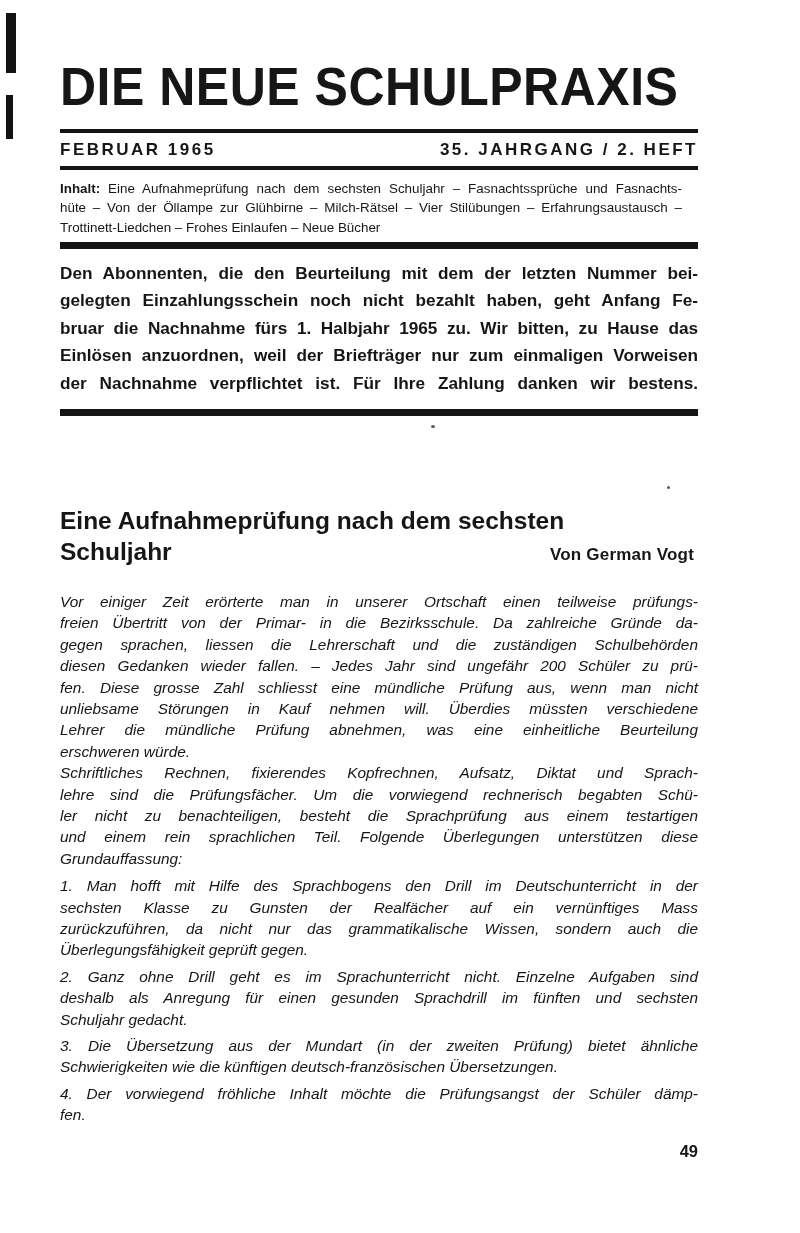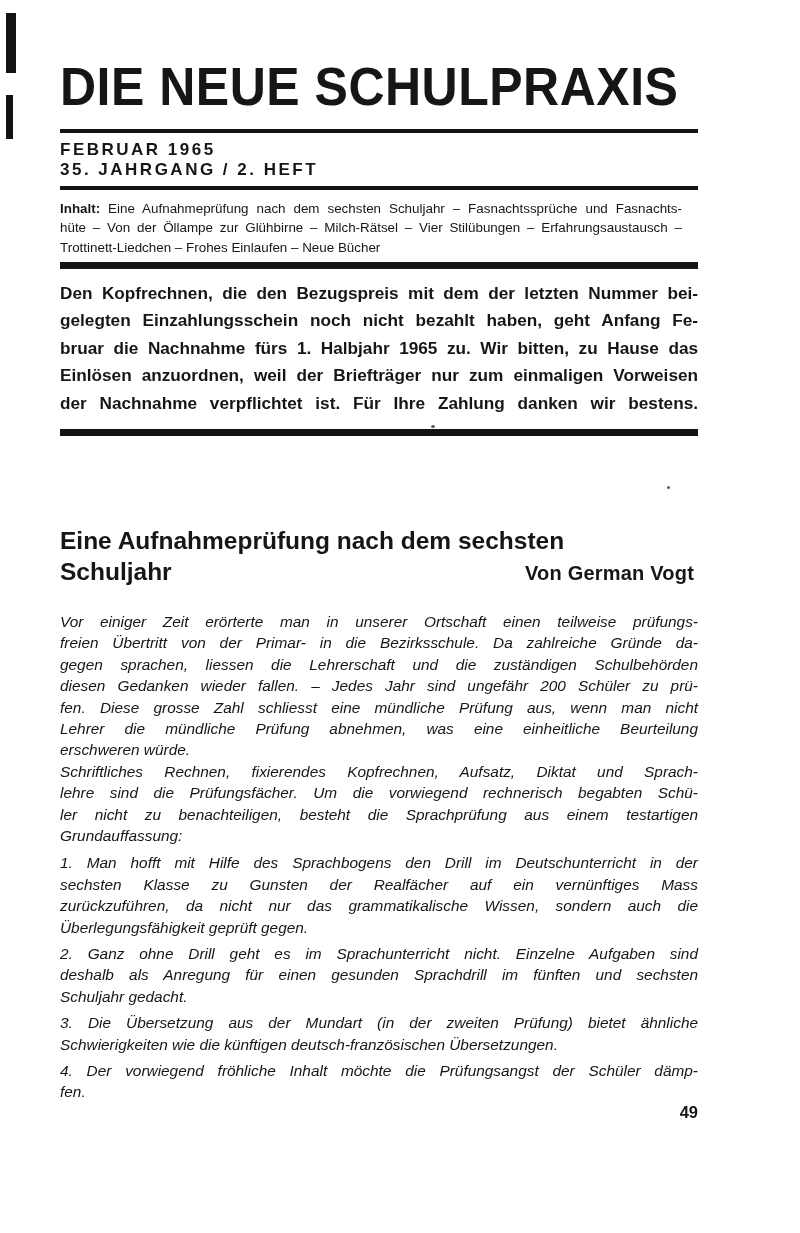"FEBRUAR 1965" .dateline { flex-direction: column -> none }
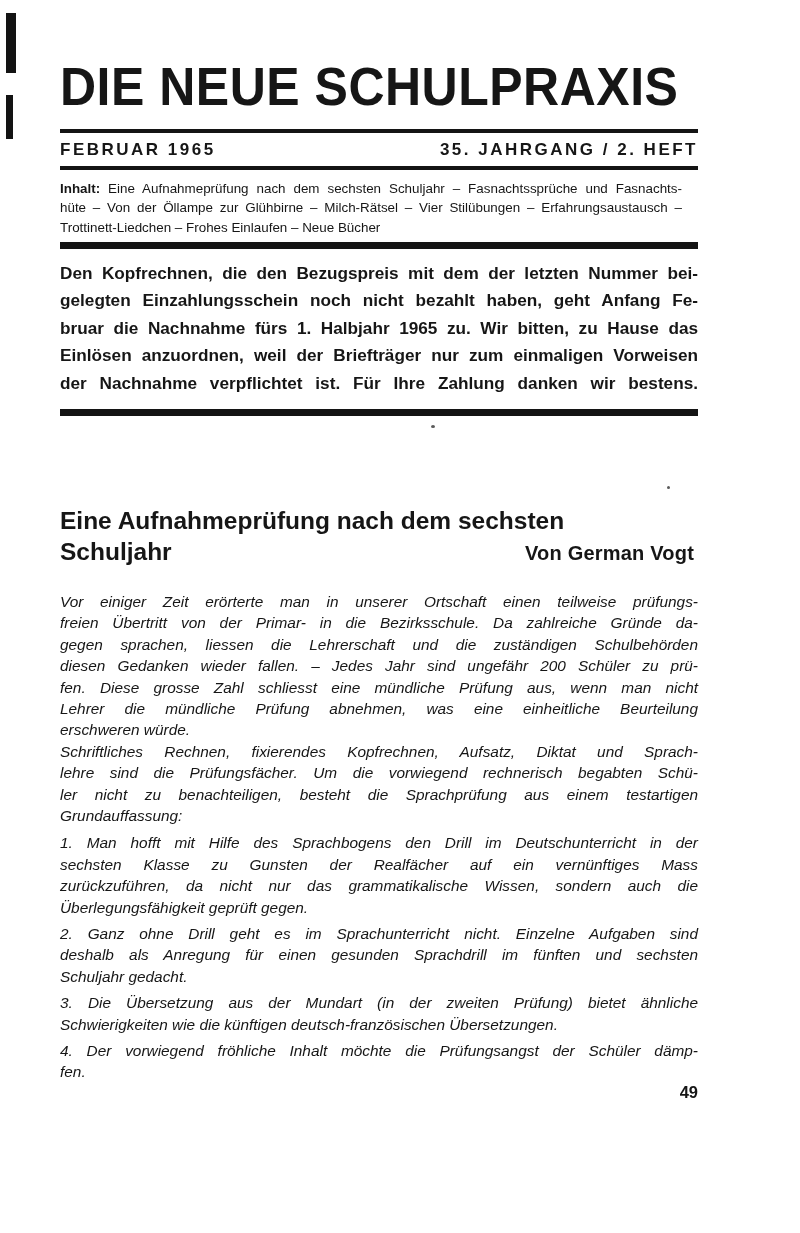"Den Kopfrechnen, die den Bezugspreis" div.ln { text: Kopfrechnen, die den Bezugspreis -> Abonnenten, die den Beurteilung }
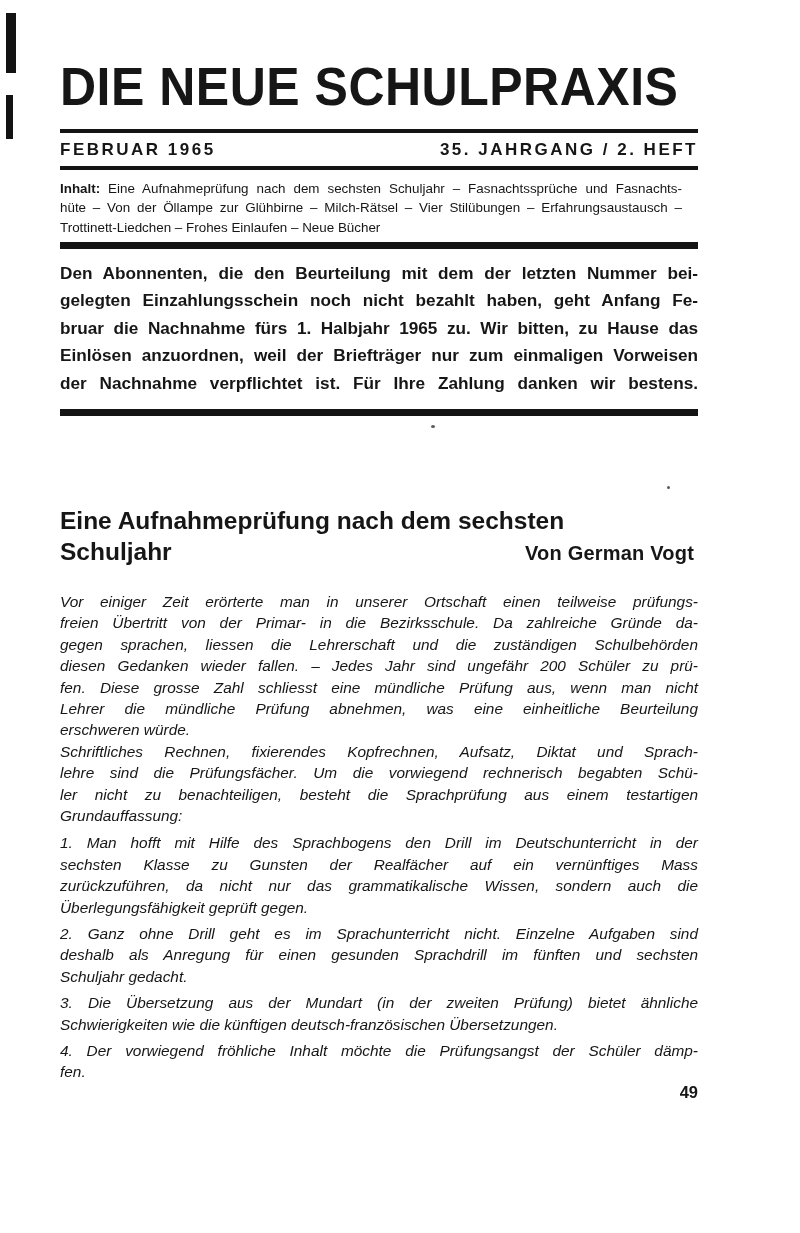"Von German Vogt" .byline { font-size: 20px -> 17px }
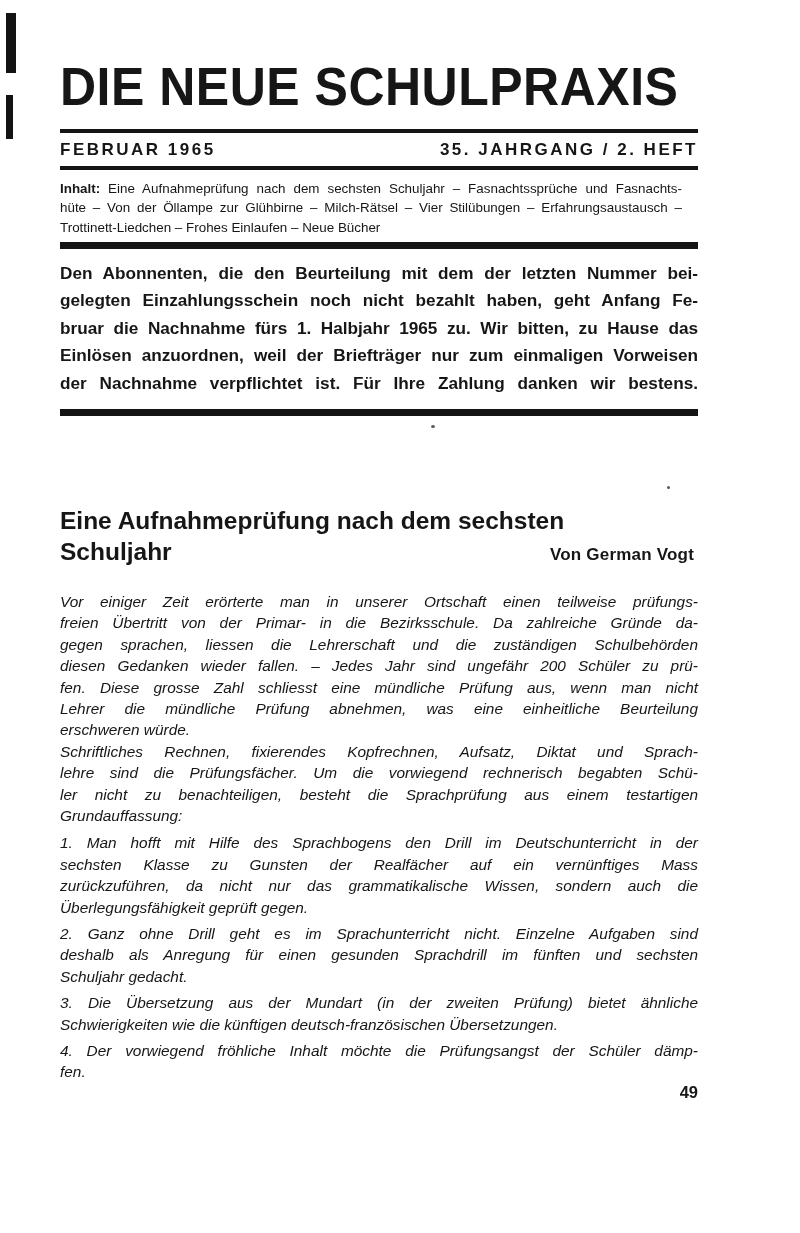"unliebsame Störungen in Kauf nehmen" div.ln { html: none -> <div>unliebsame Störungen in Kauf nehmen will. Überdies müssten verschiedene</div> }
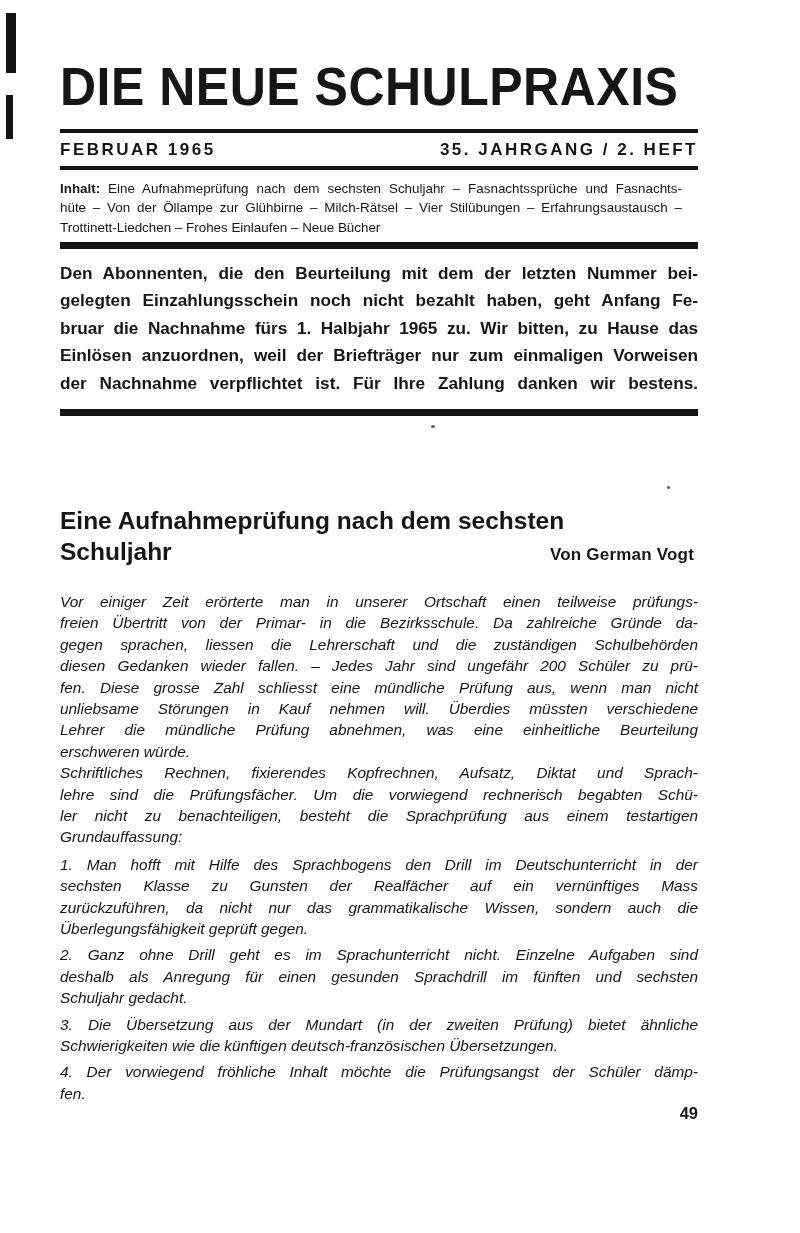"und einem rein sprachlichen Teil." div.ln { html: none -> <div>und einem rein sprachlichen Teil. Folgende Überlegungen unterstützen diese</div> }
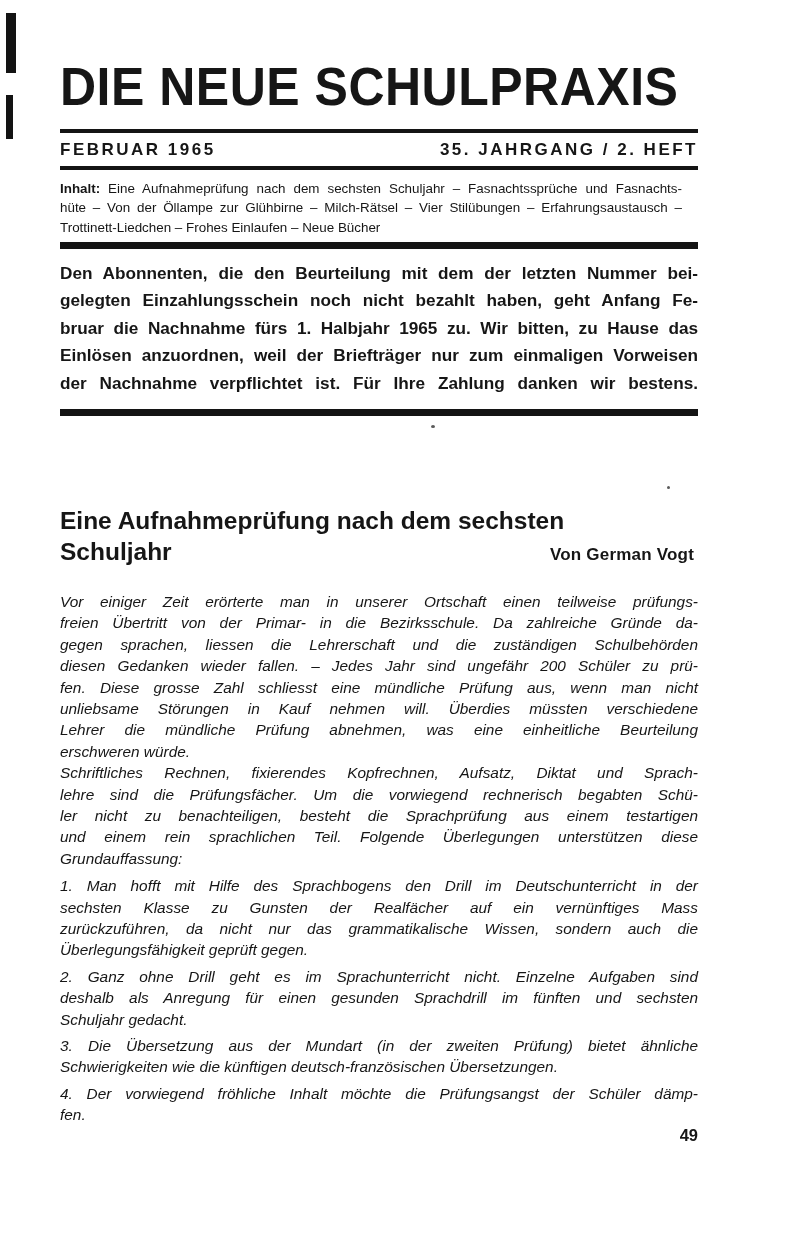"49" .pageno { margin-top: 0 -> 16px }
